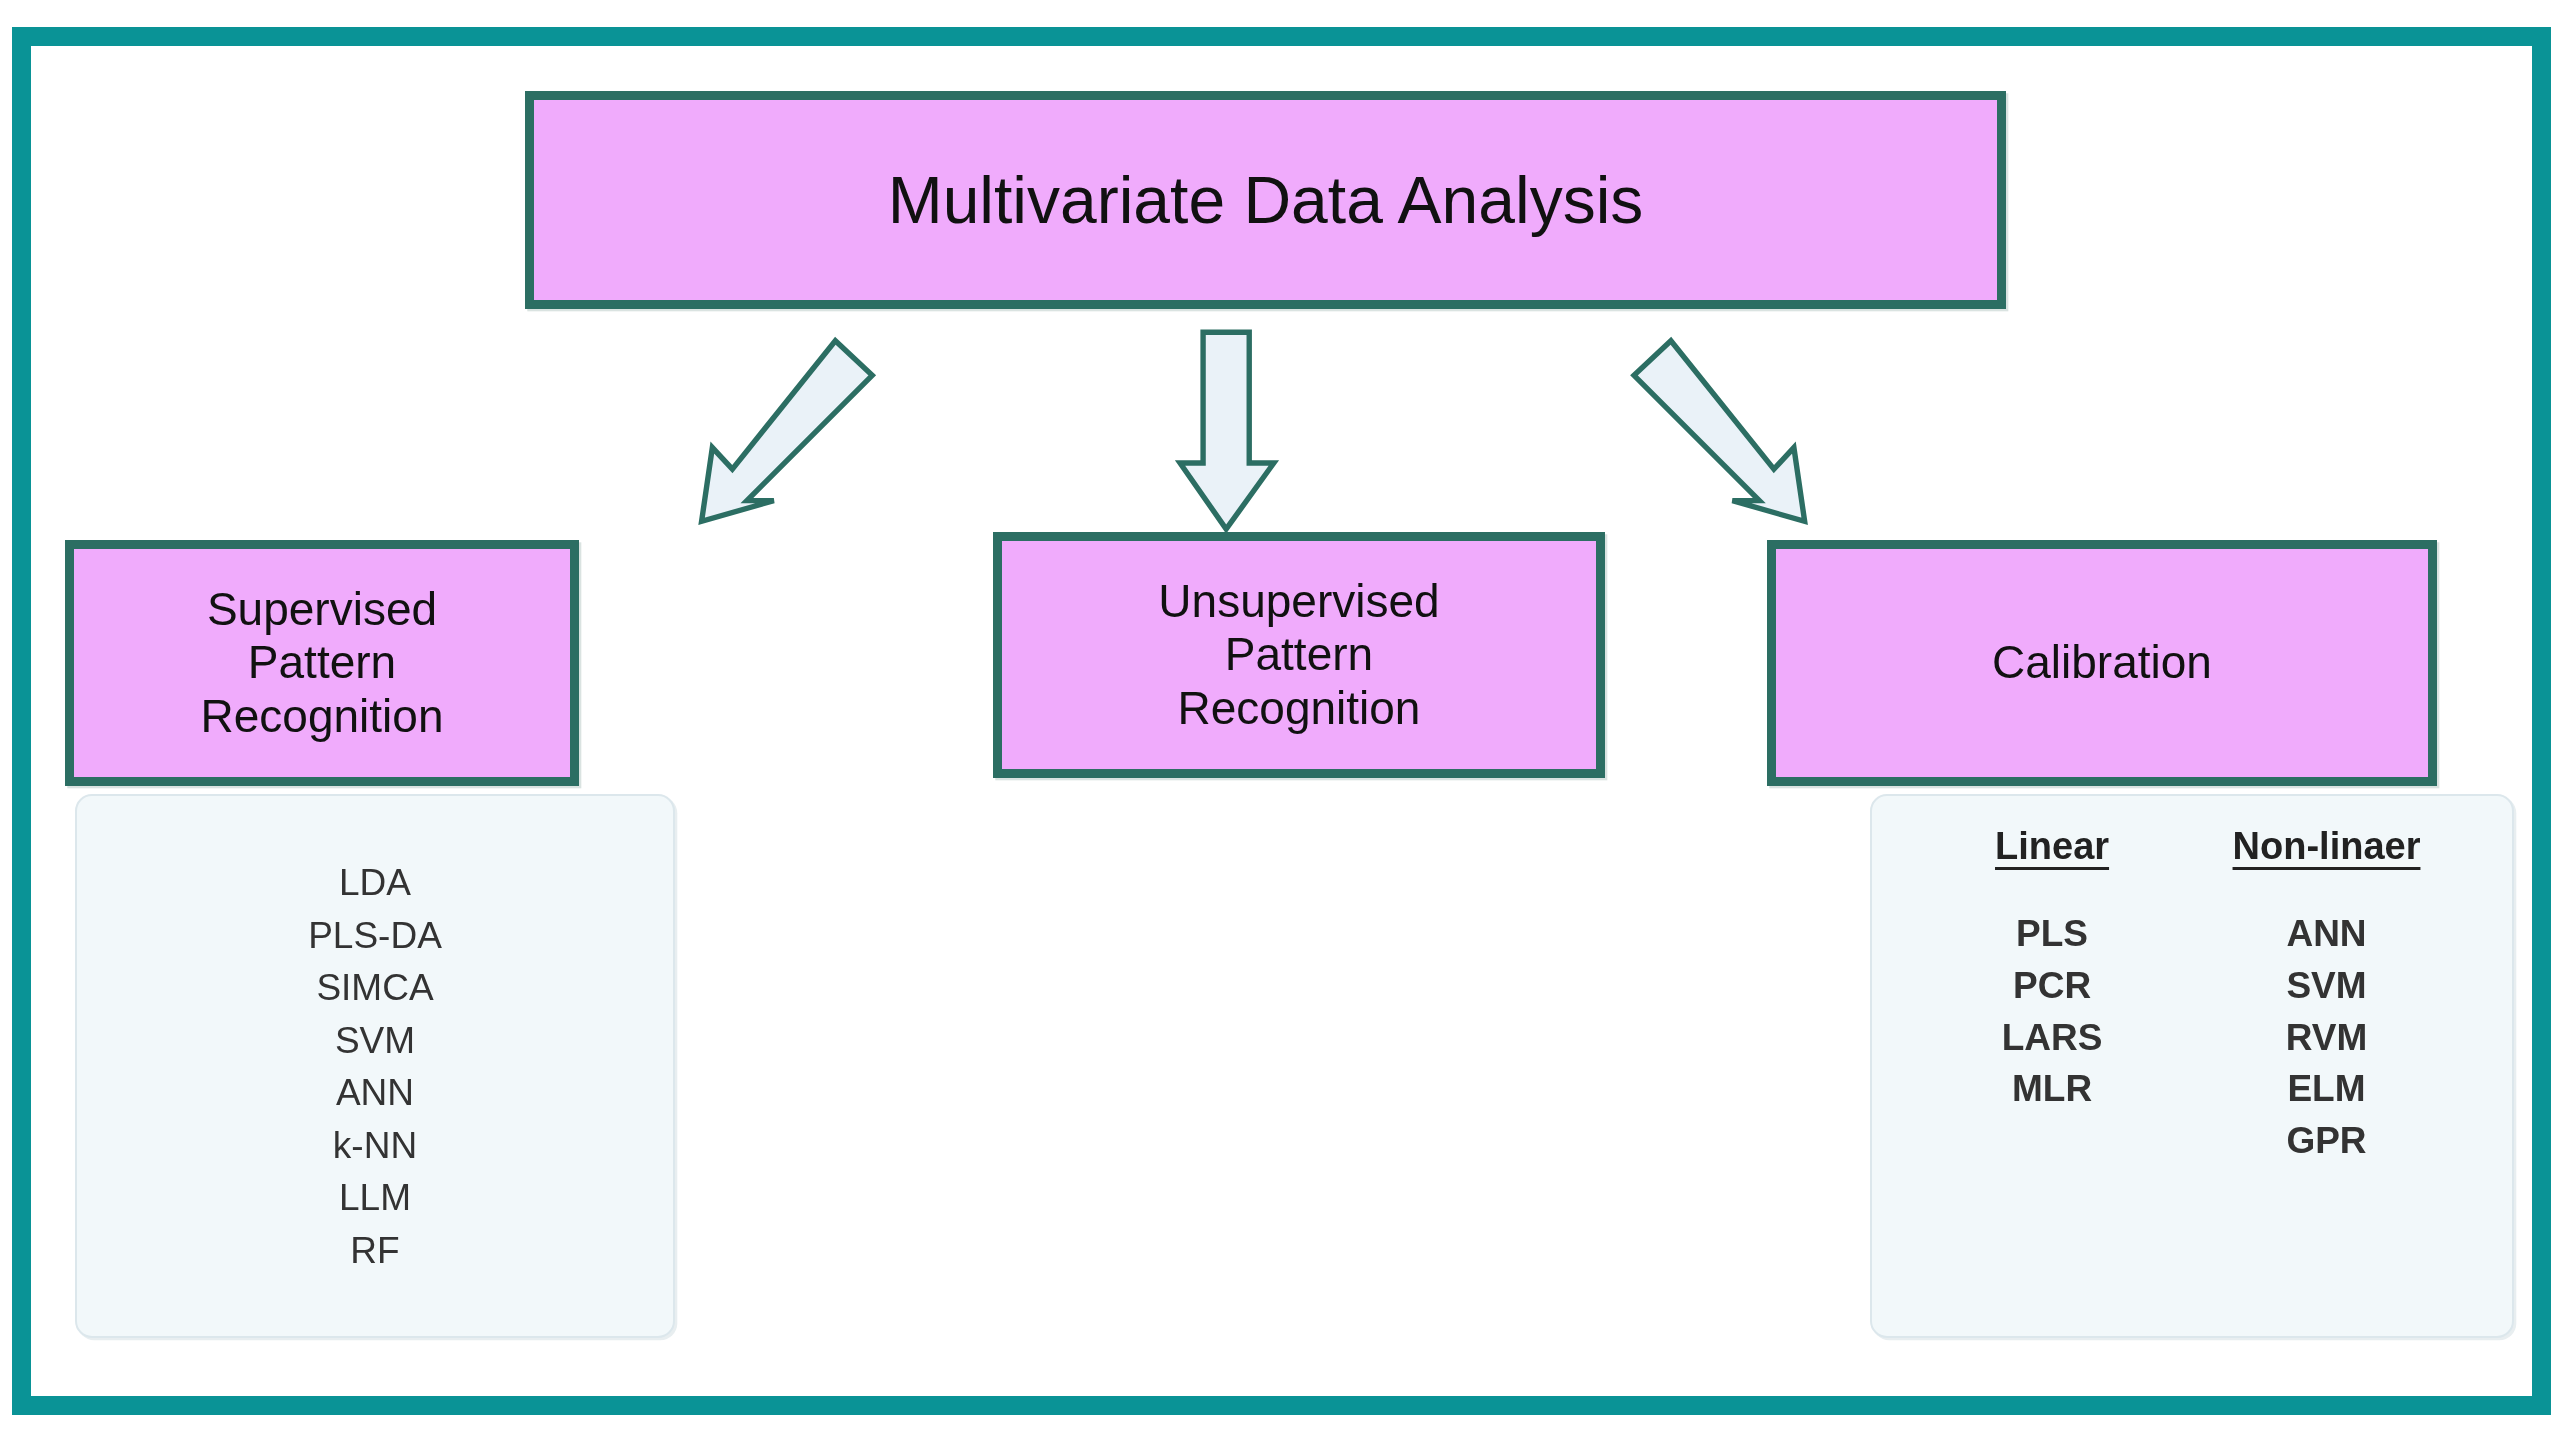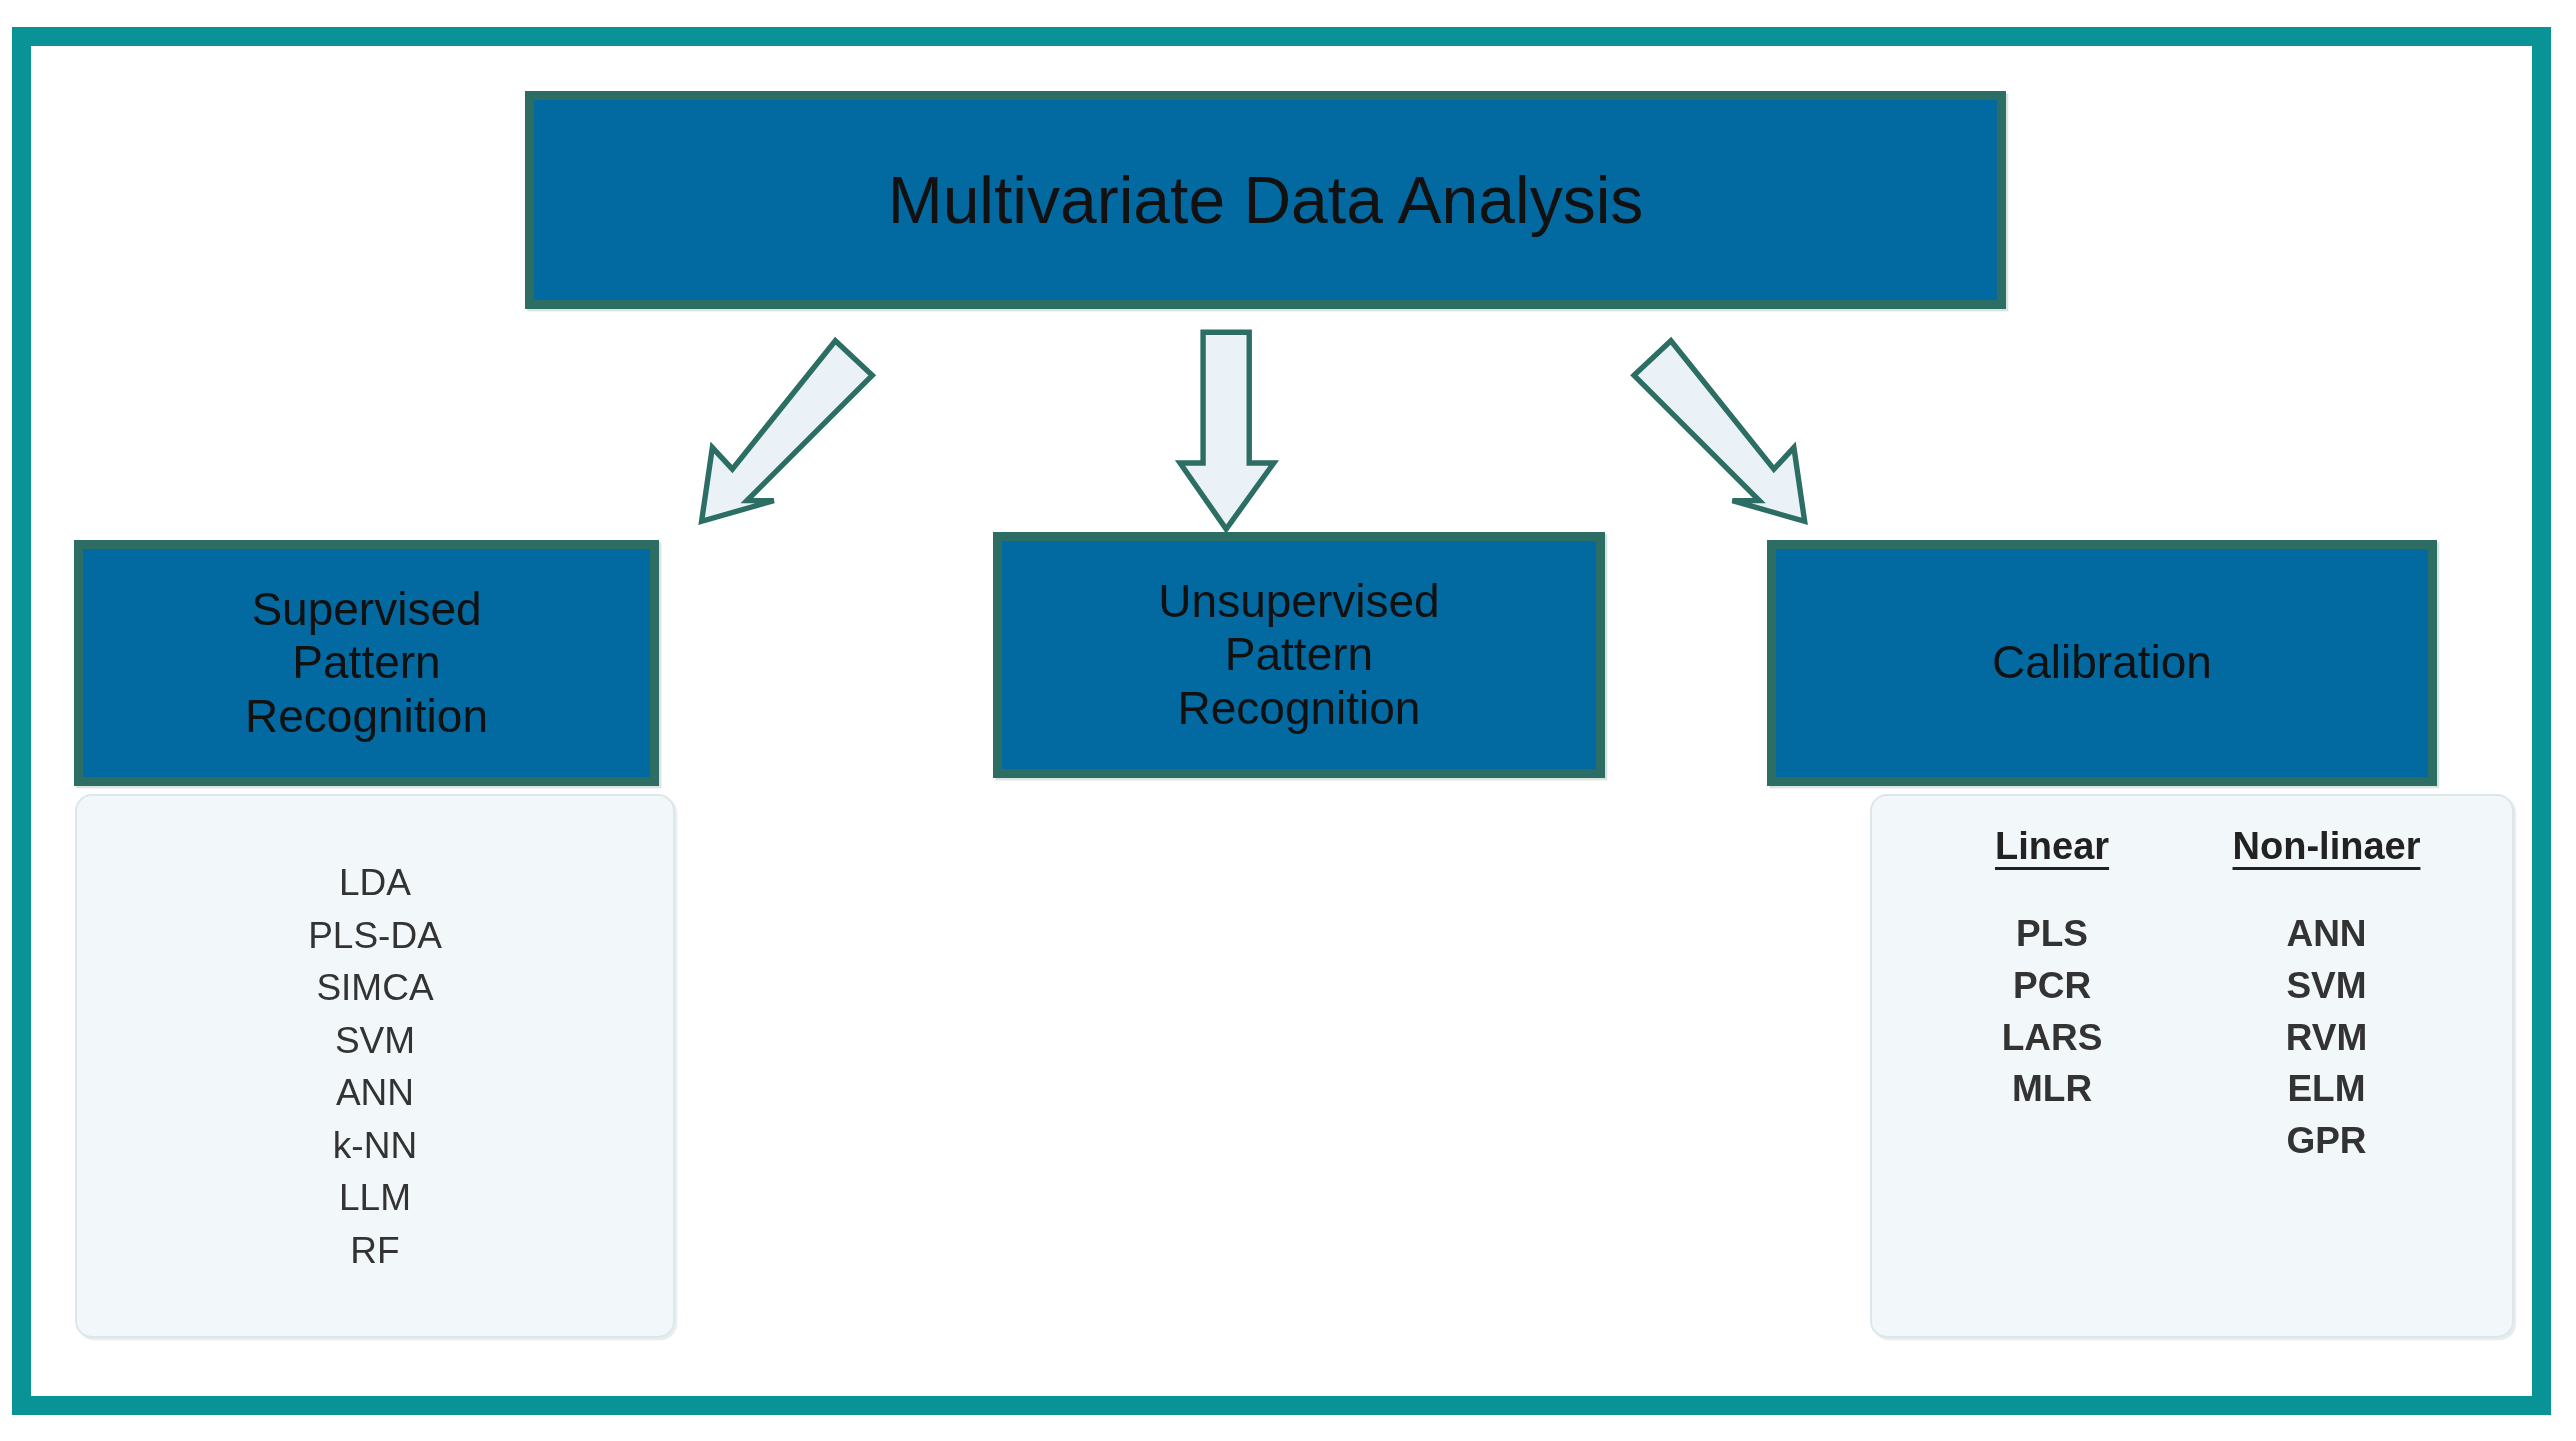"Multivariate Data Analysis" .header-box { background: #0369a1 -> #f0abfc }
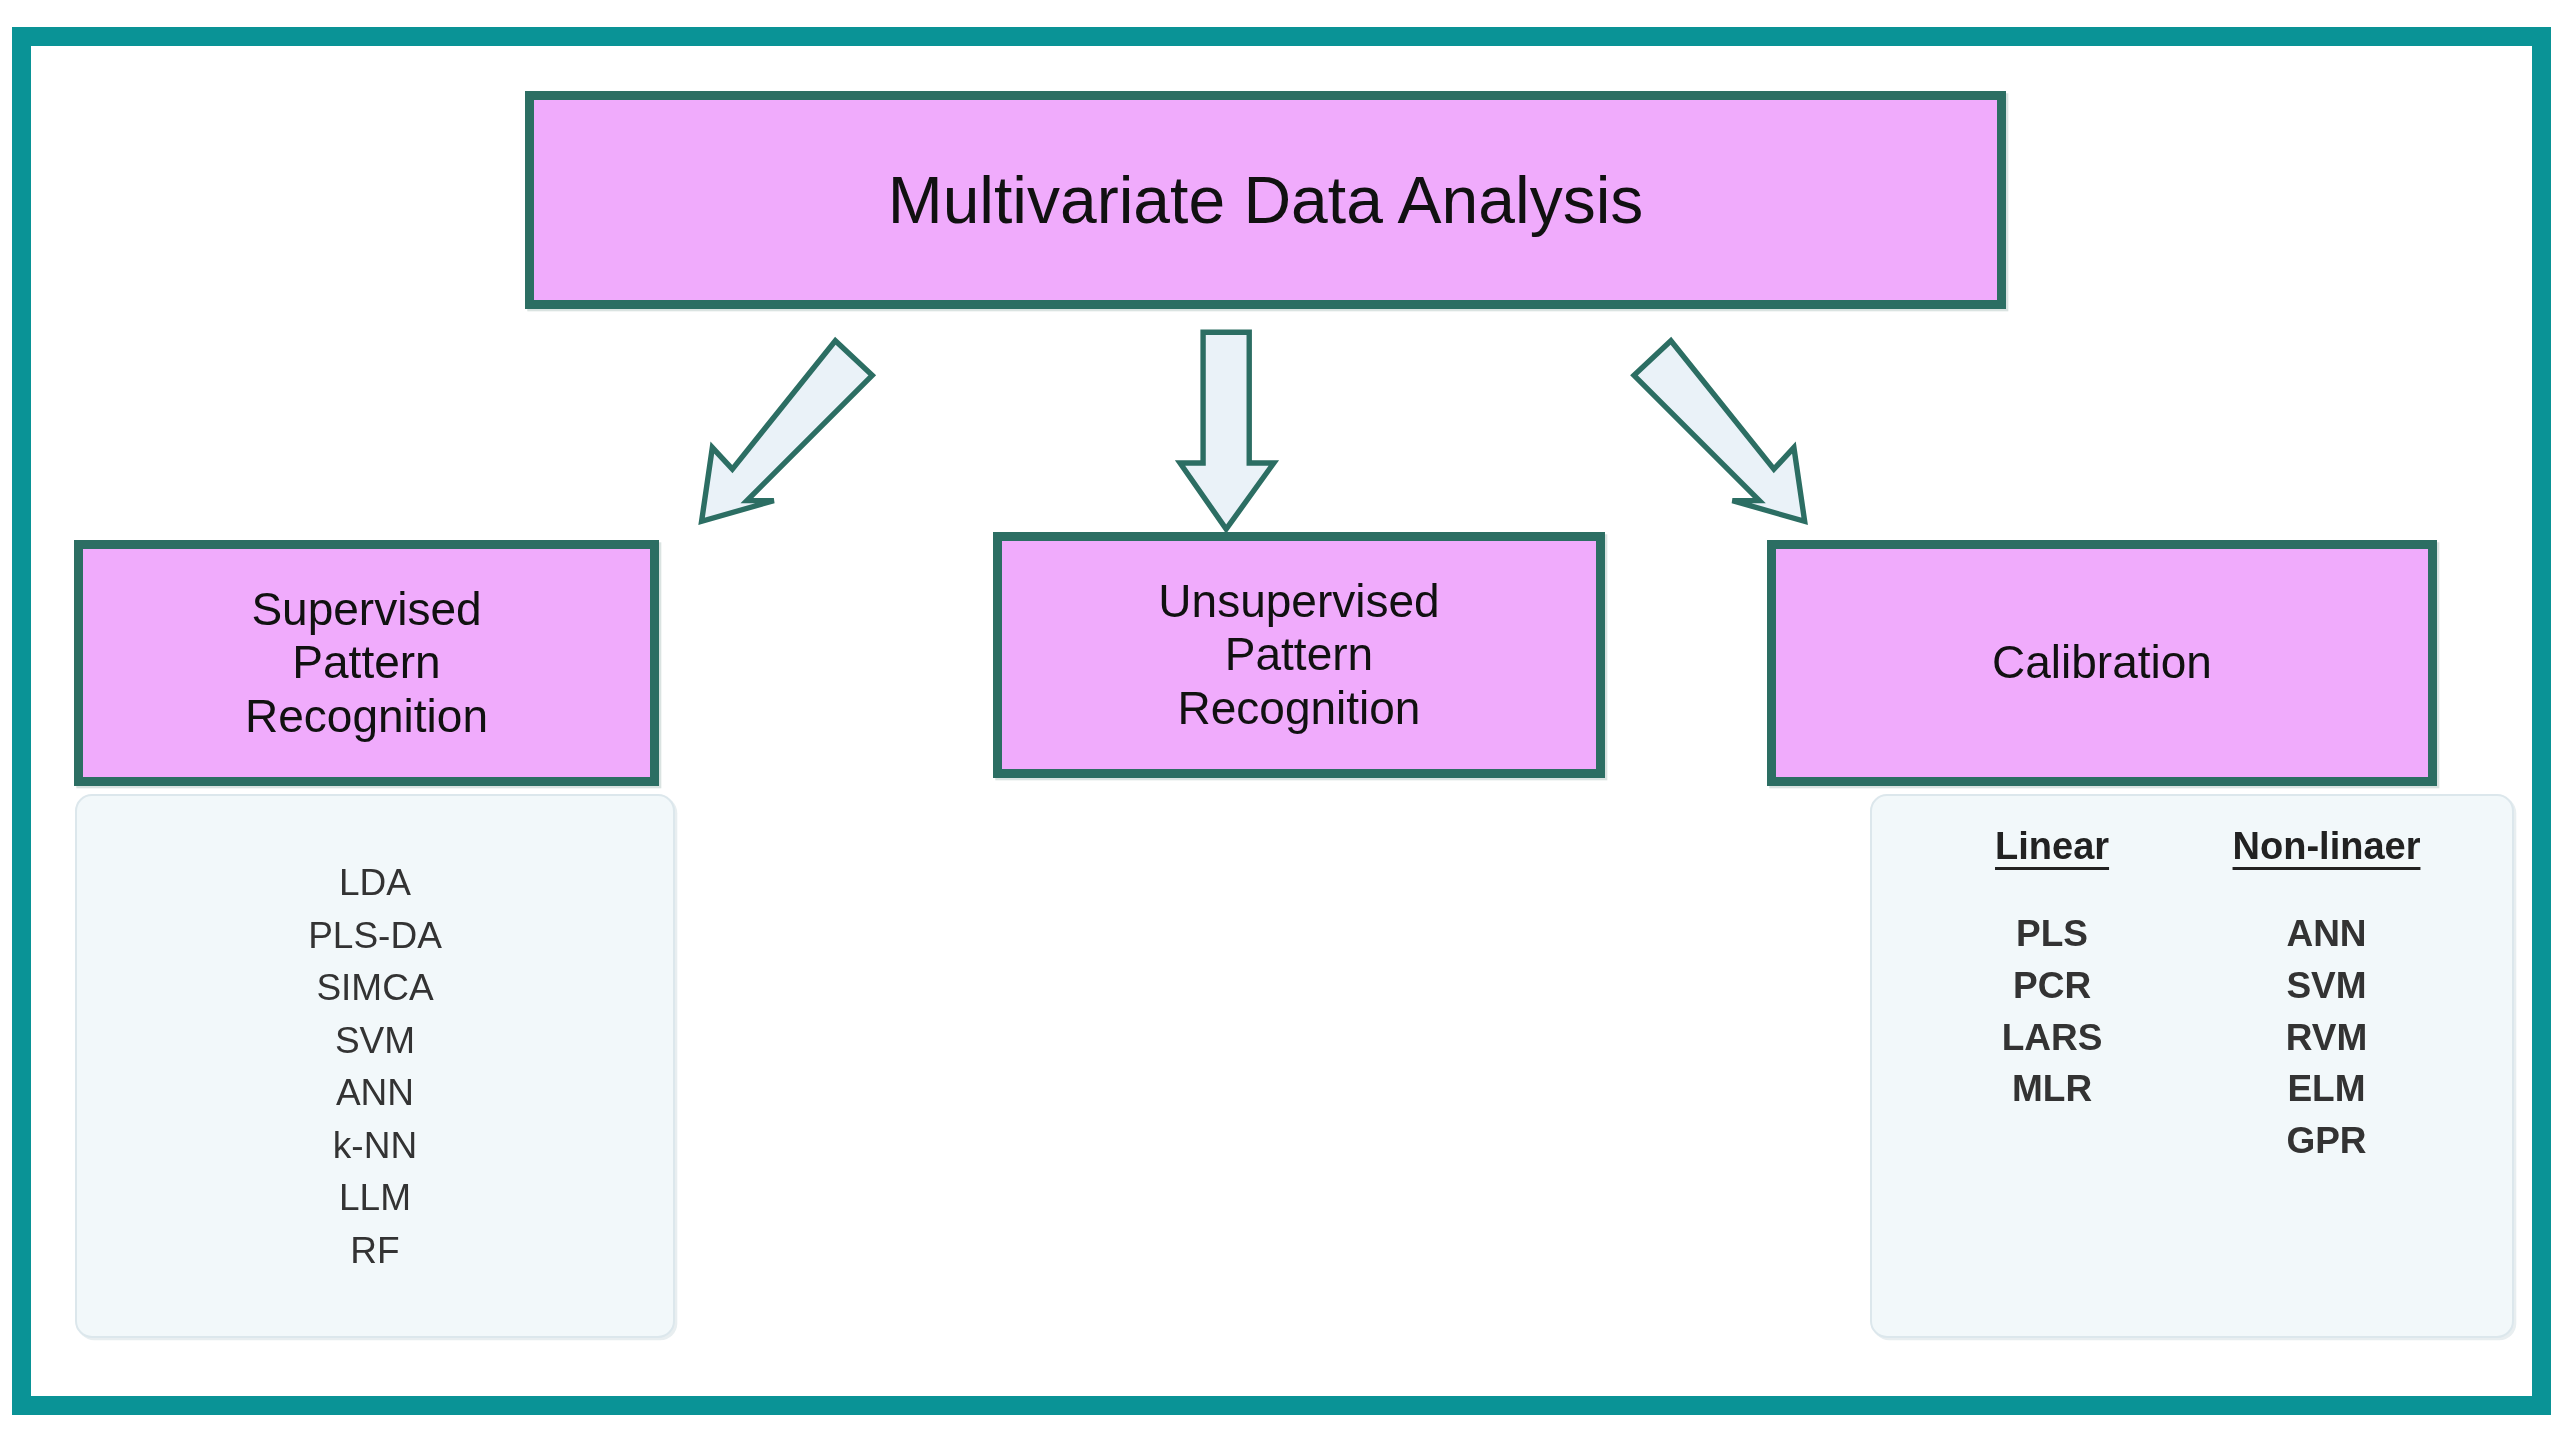"Supervised" #box-supervised { left: 74px -> 65px; width: 585px -> 514px }
